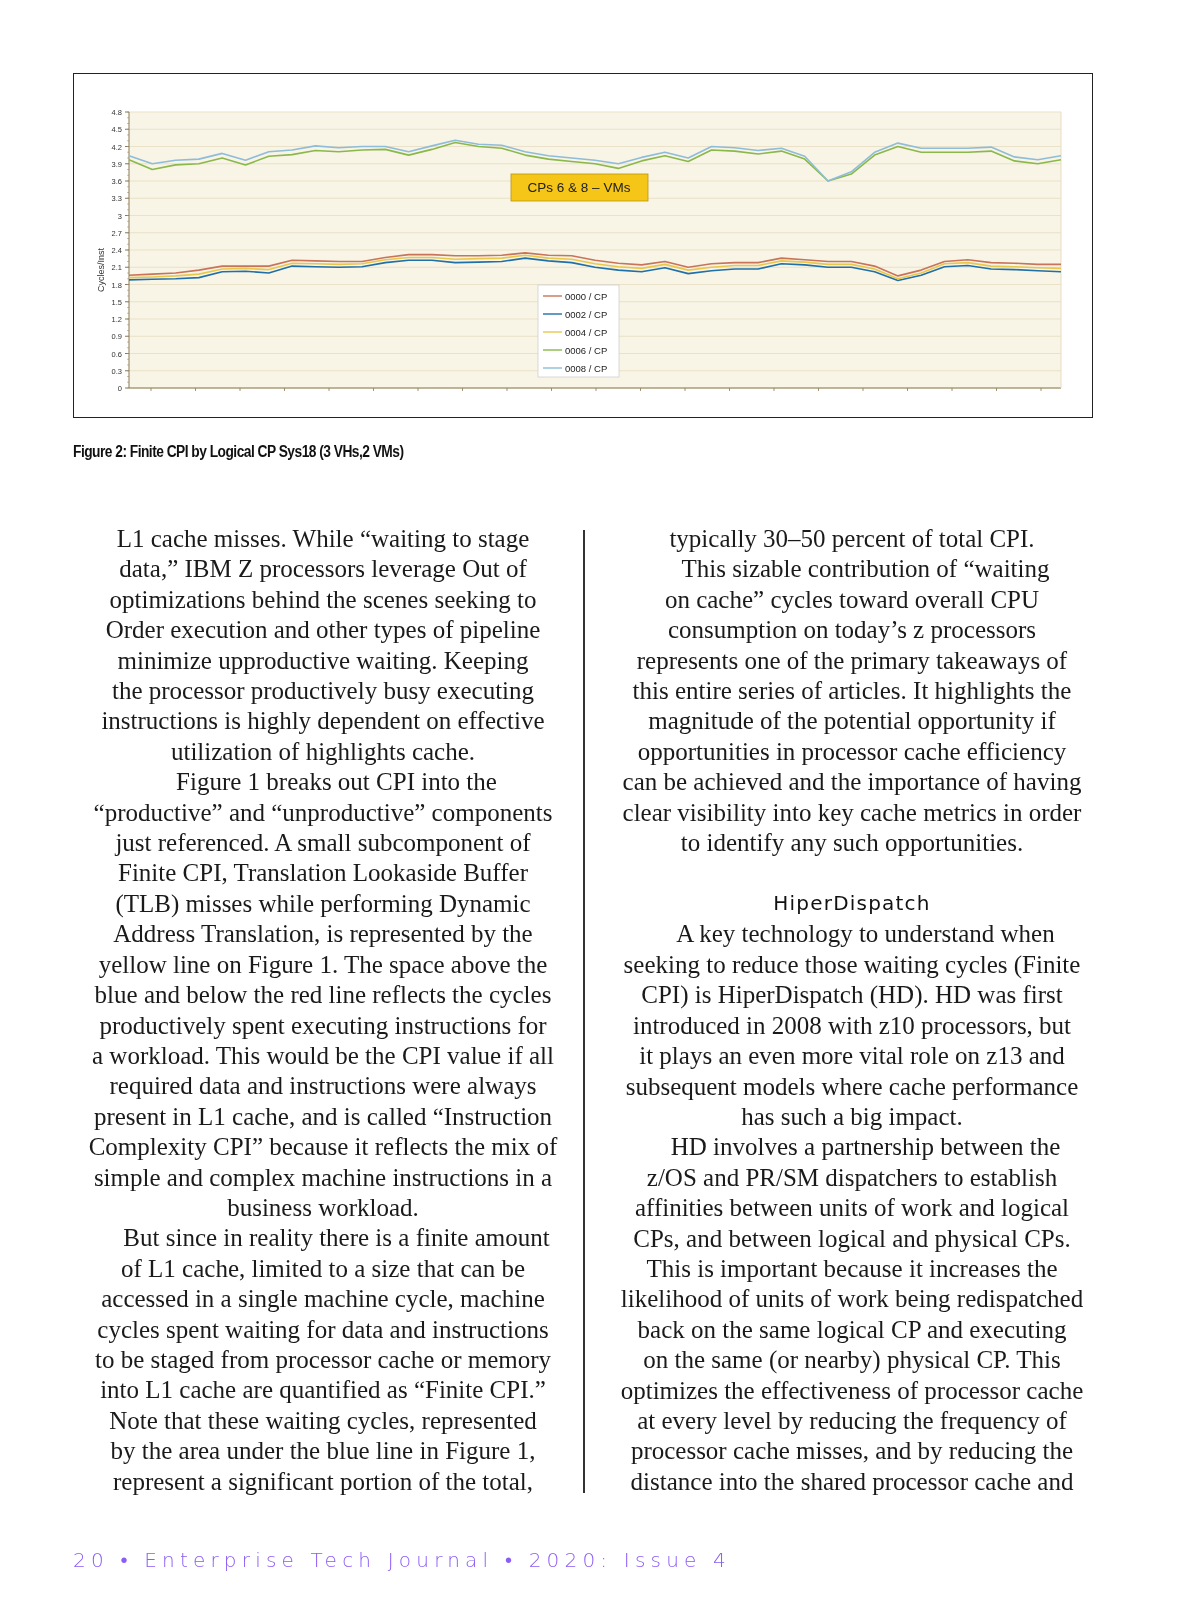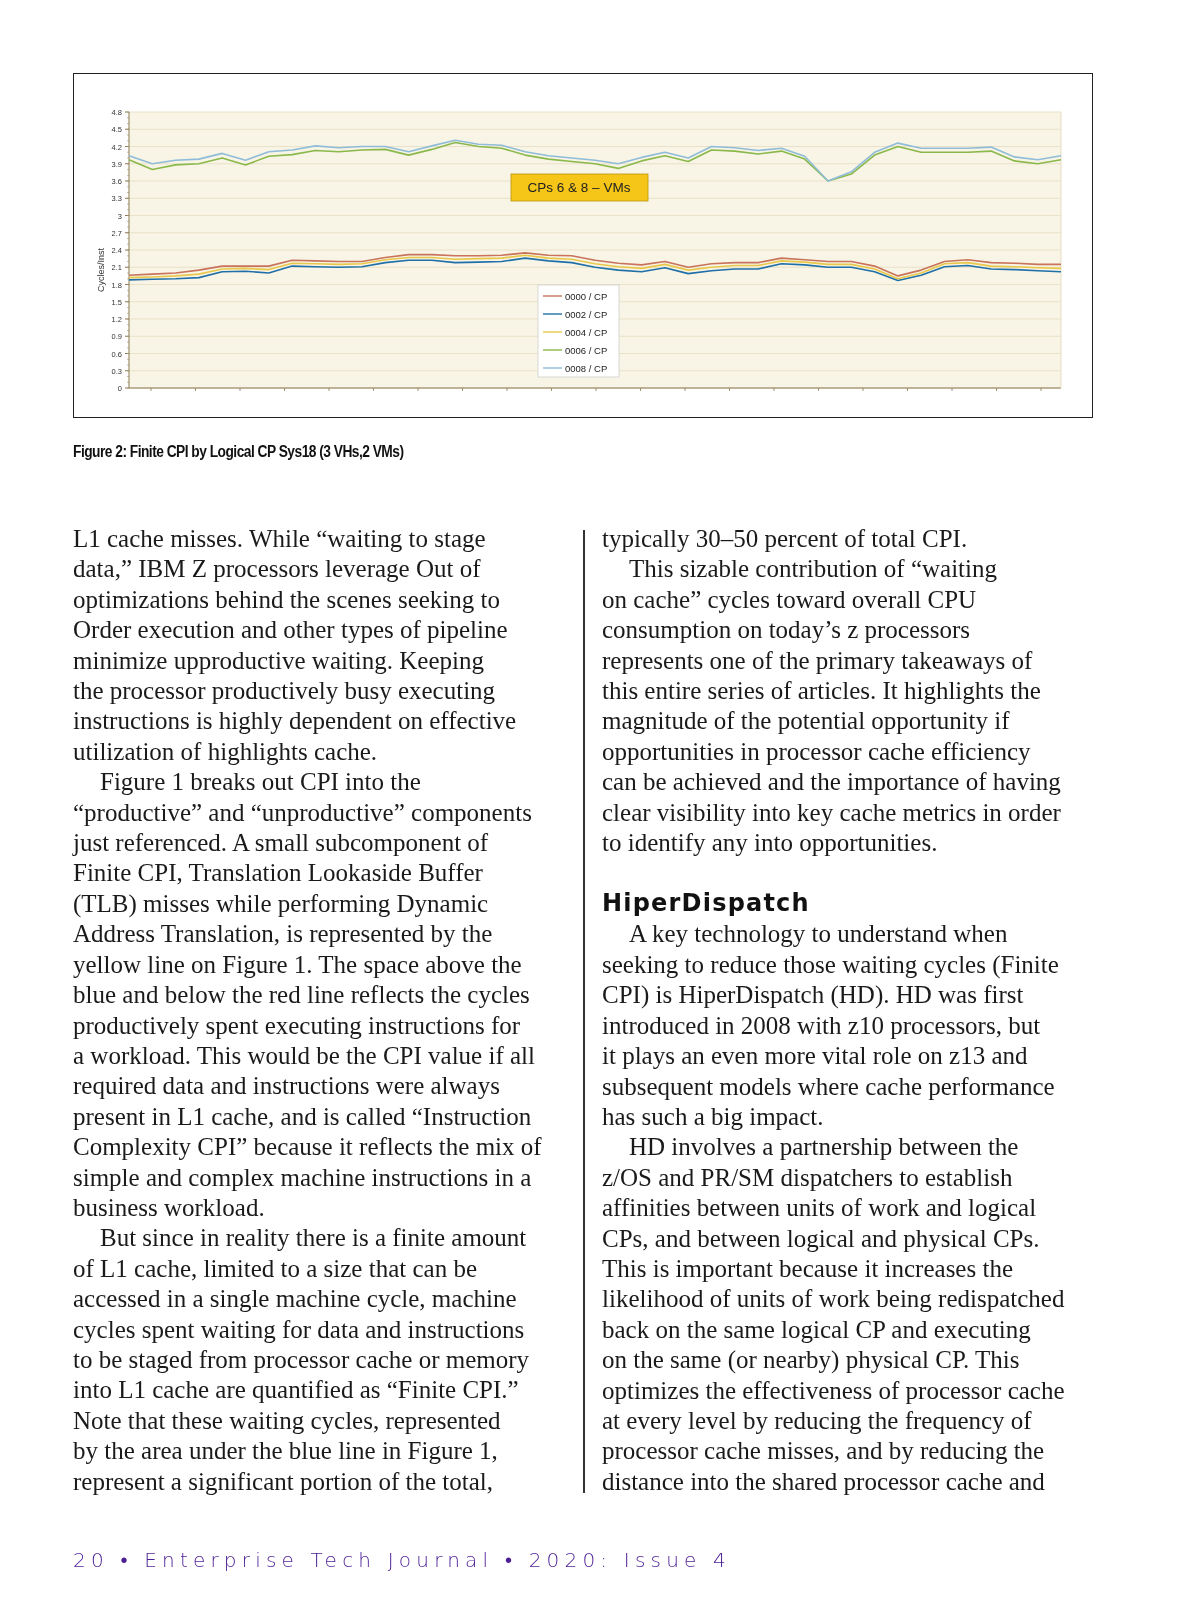"L1 cache misses. While “waiting" .col { text-align: none -> center }
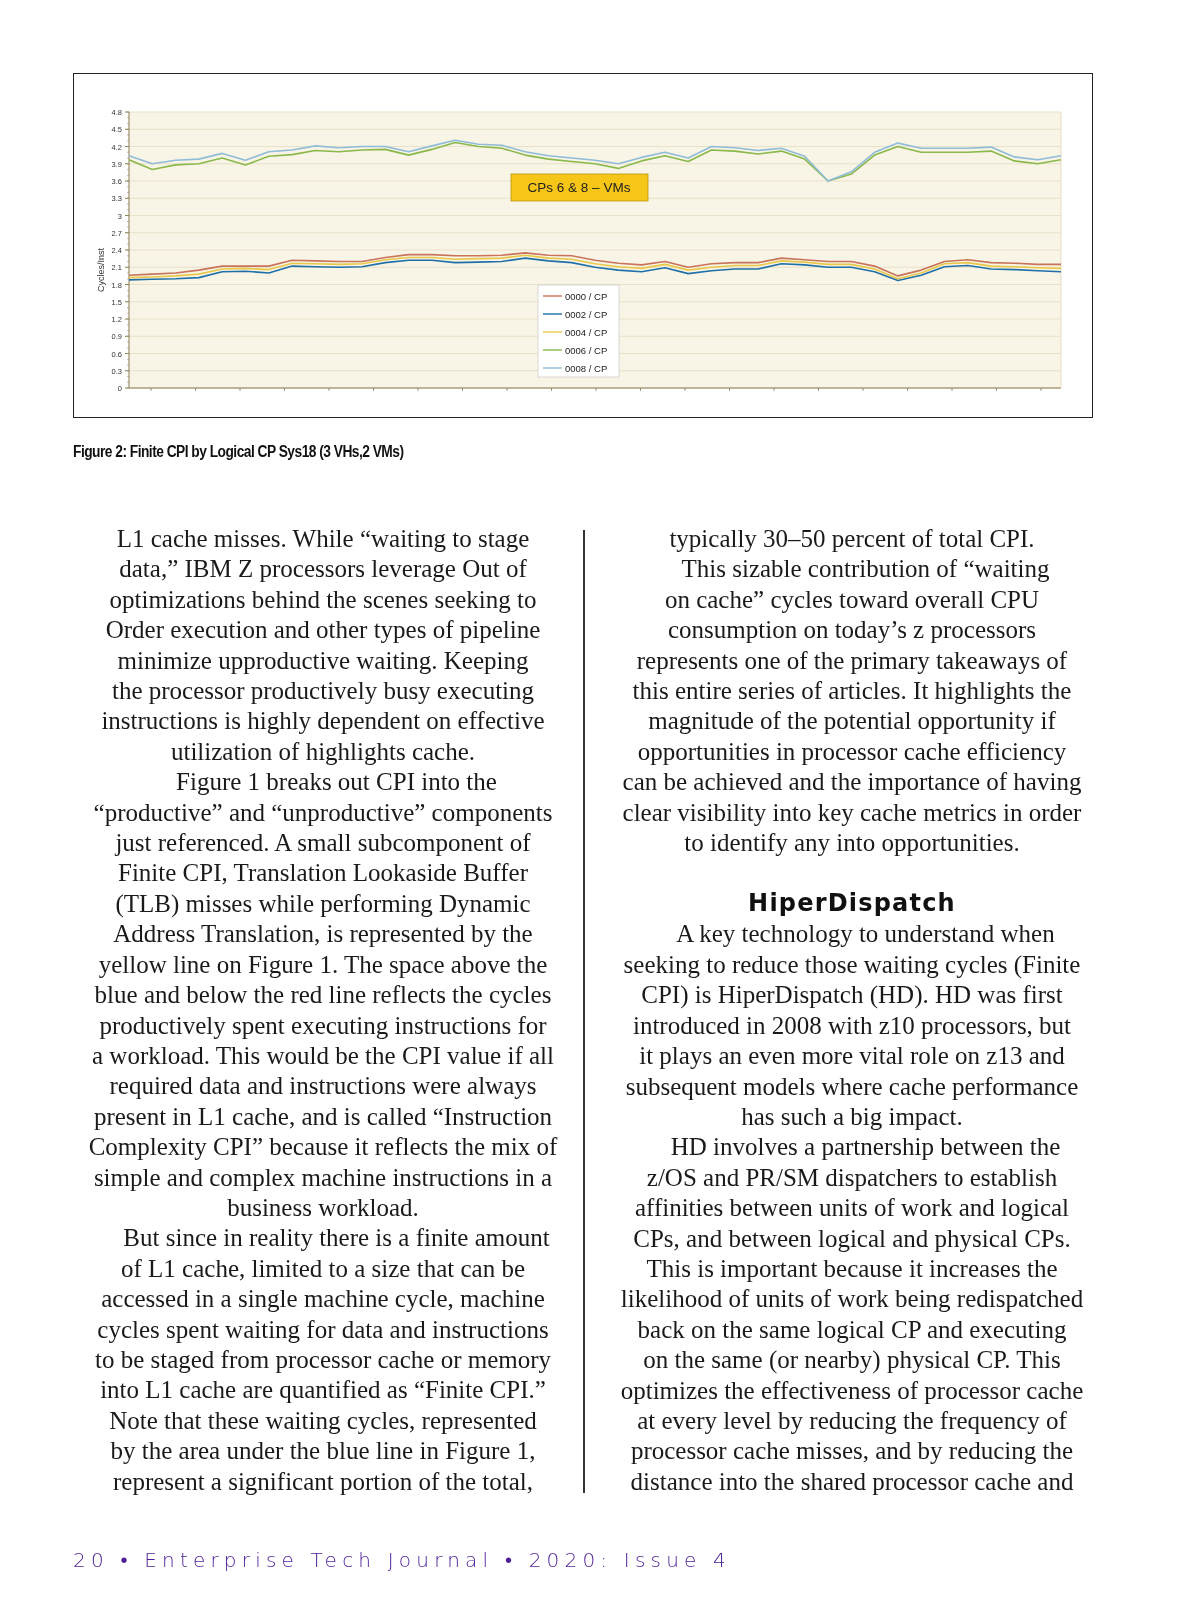"to identify any into opportunities." p.ln { text: into -> such }
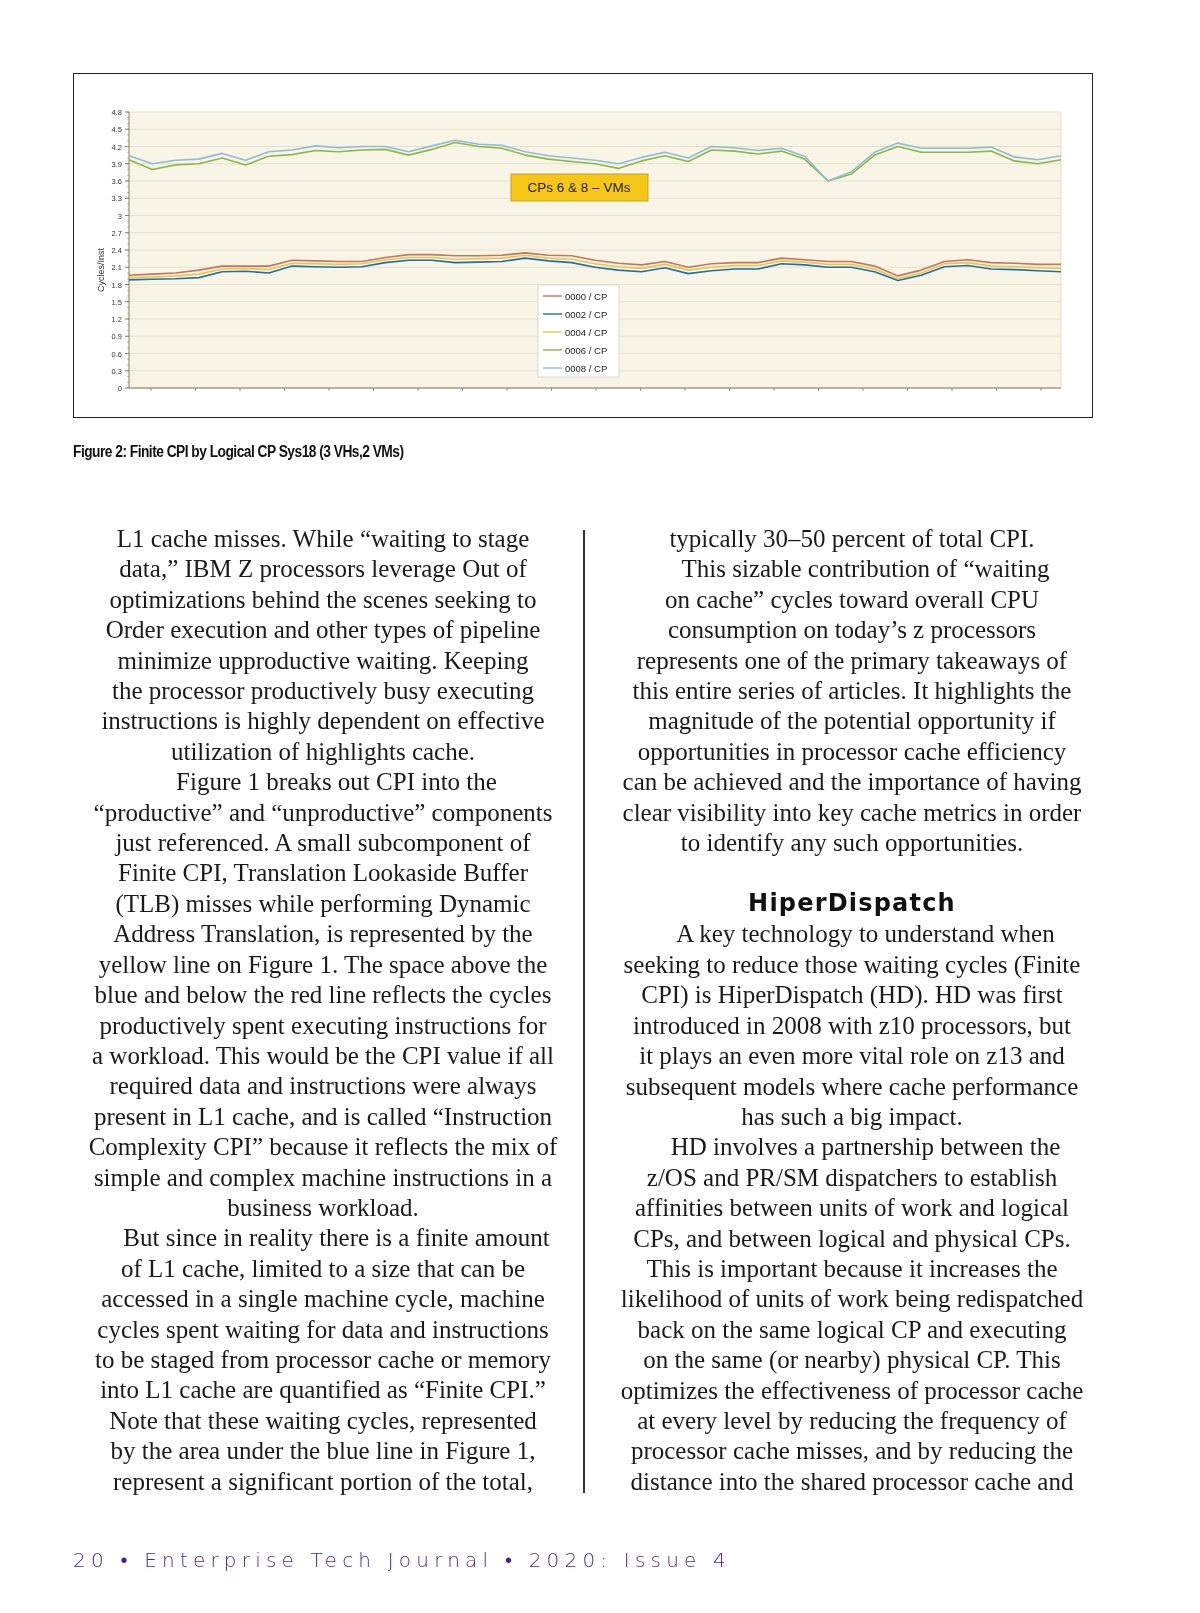"HiperDispatch" .heading { font-size: 24px -> 20px; font-weight: bold -> normal }
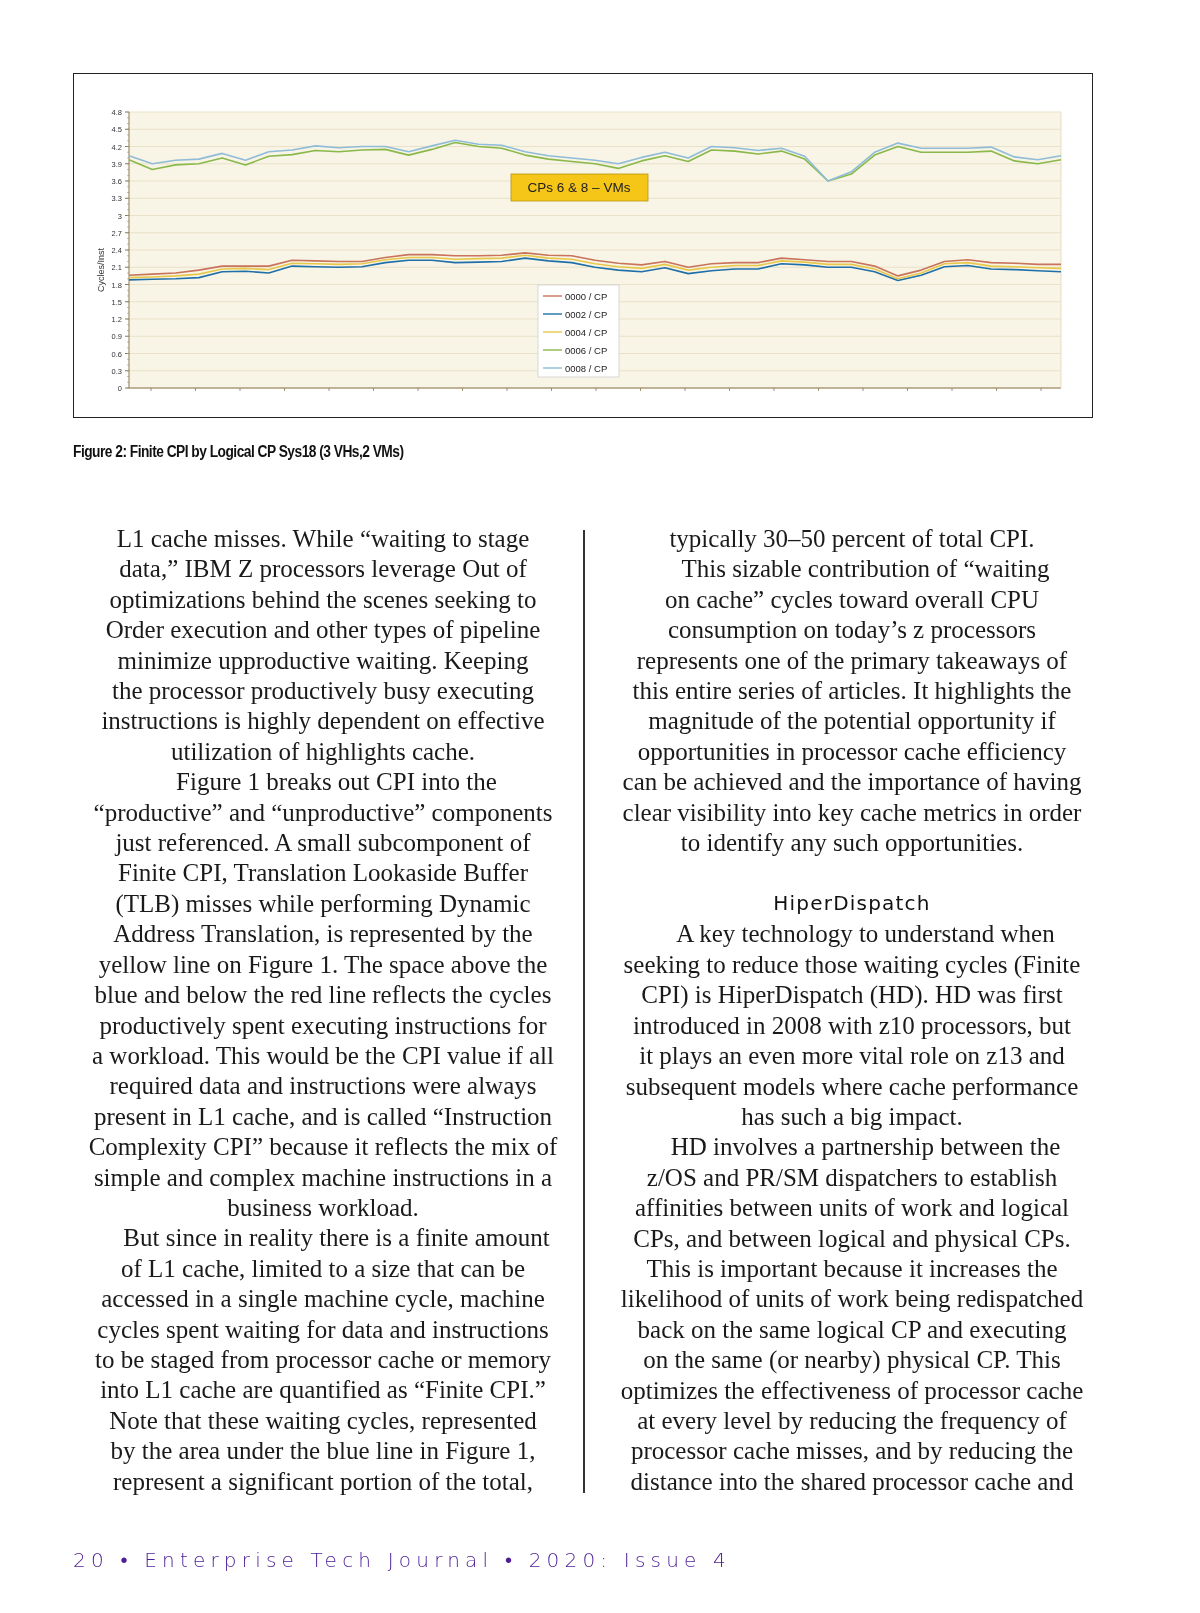"20 • Enterprise Tech Journal" .footer { color: #4c1d95 -> #8b5cf6 }
